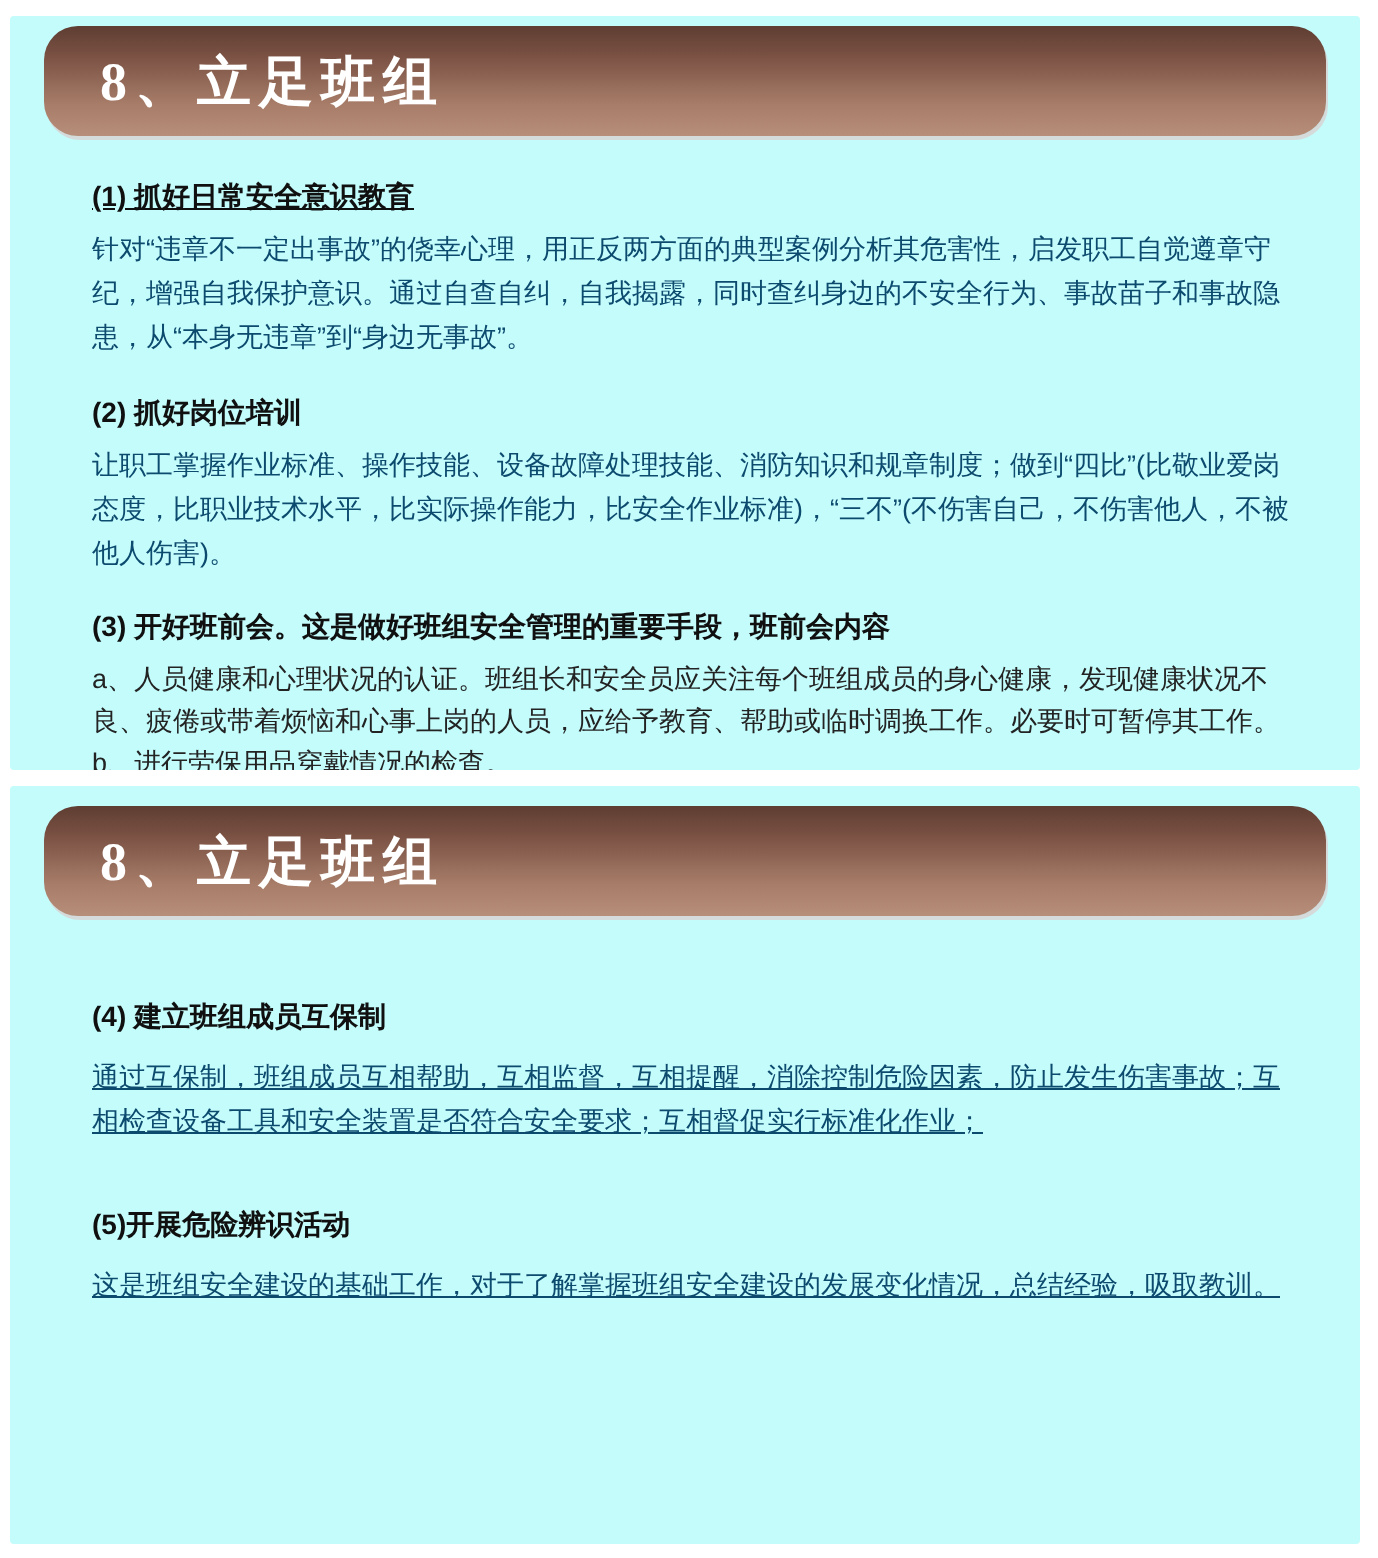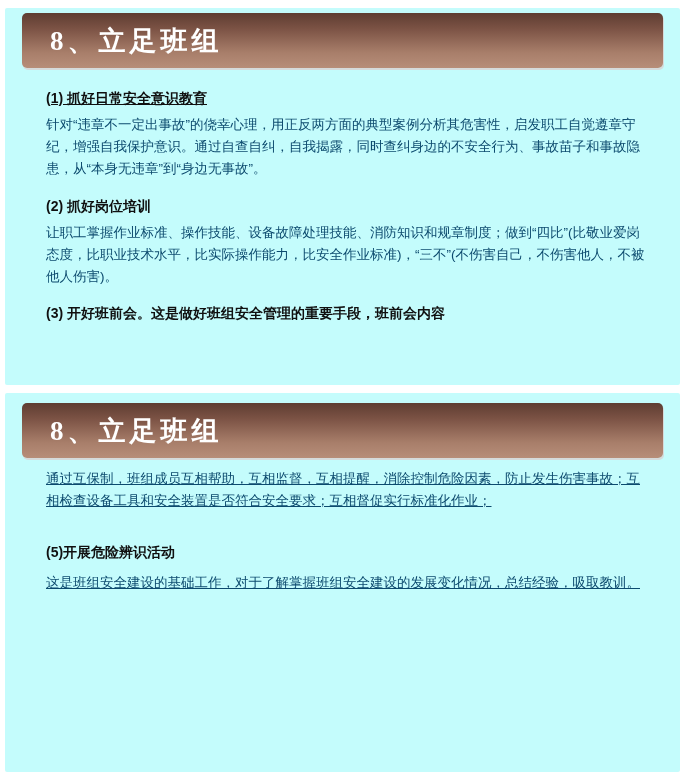"8、立足班组" .title-bar { border-radius: 5px -> 17px }
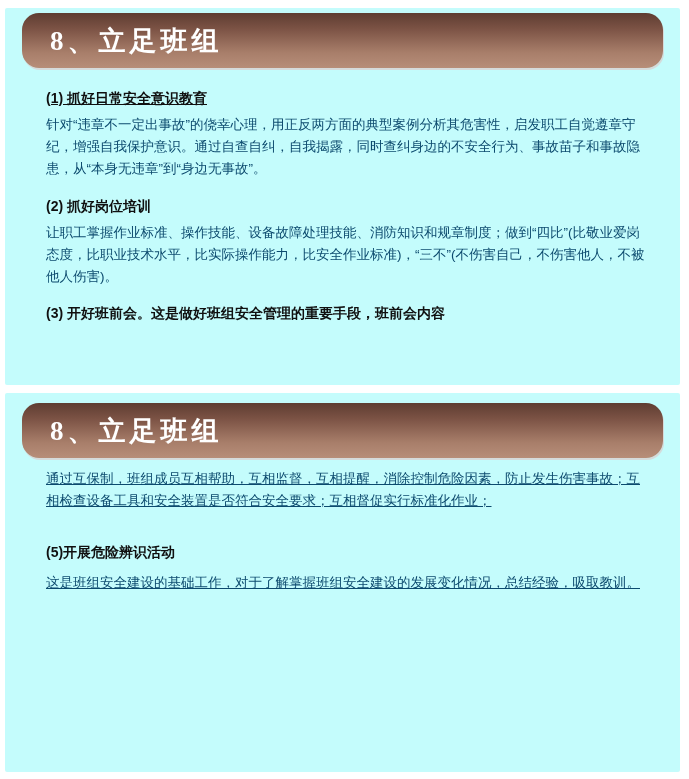"a、人员健康和心理状况的认证。班组长和安全员应关注每个班组成员的身心健康，发现健" div.list { html: none -> <div> <p>a、人员健康和心理状况的认证。班组长和安全员应关注每个班组成员的身心健康，发现健康状况不良、疲倦或带着烦恼和心事上岗的人员，应给予教育、帮助或临时调换工作。必要时可暂停其工作。</p> <p>b、进行劳保用品穿戴情况的检查。</p> </div> }
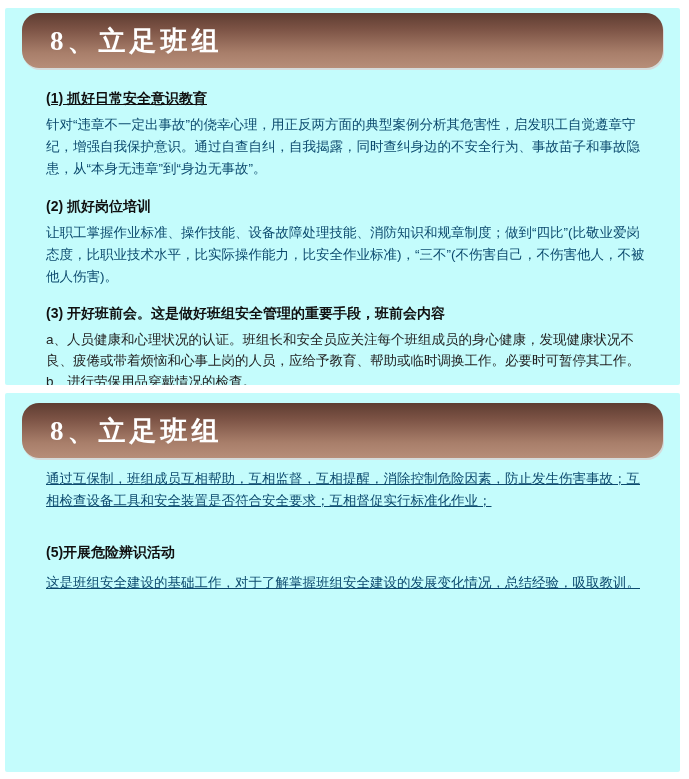"(4) 建立班组成员互保制" h3.sec-heading { html: none -> <h3>(4) 建立班组成员互保制</h3> }
